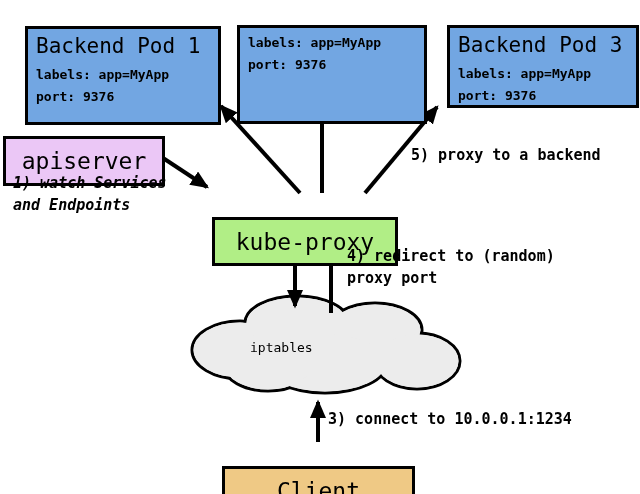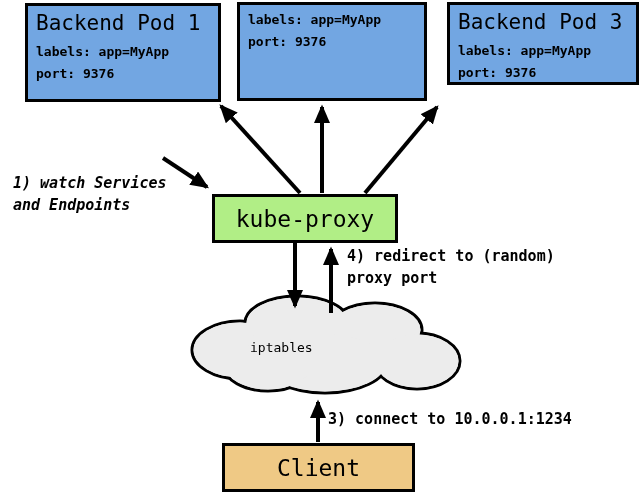"Backend Pod 1" .node { margin-top: none -> 23px }
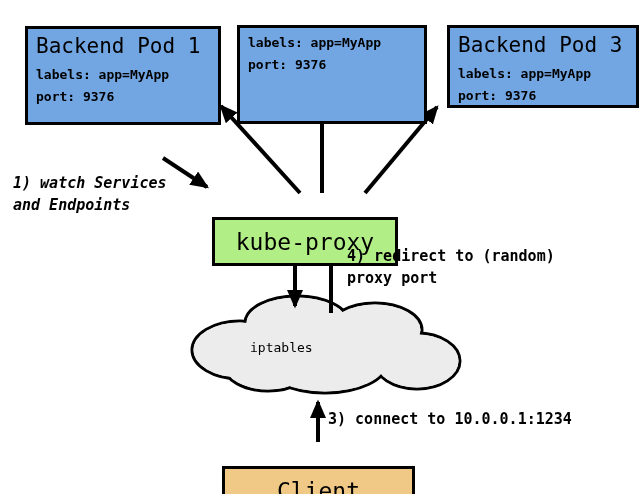"apiserver" div.node { html: none -> <div> <span>apiserver</span> </div> }
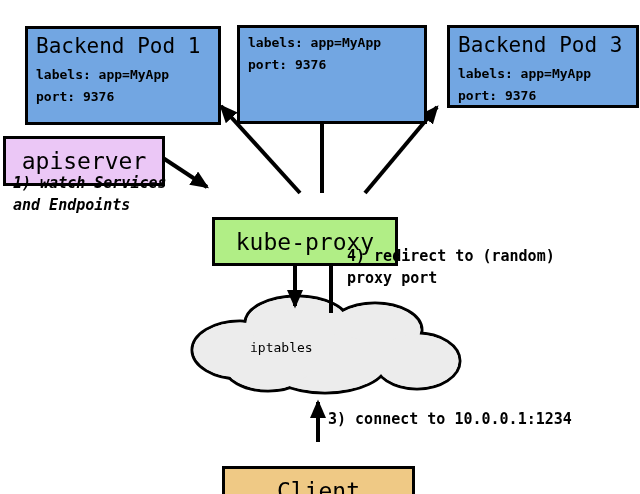"5) proxy to a backend" div.step-label { html: none -> <div>5) proxy to a backend</div> }
